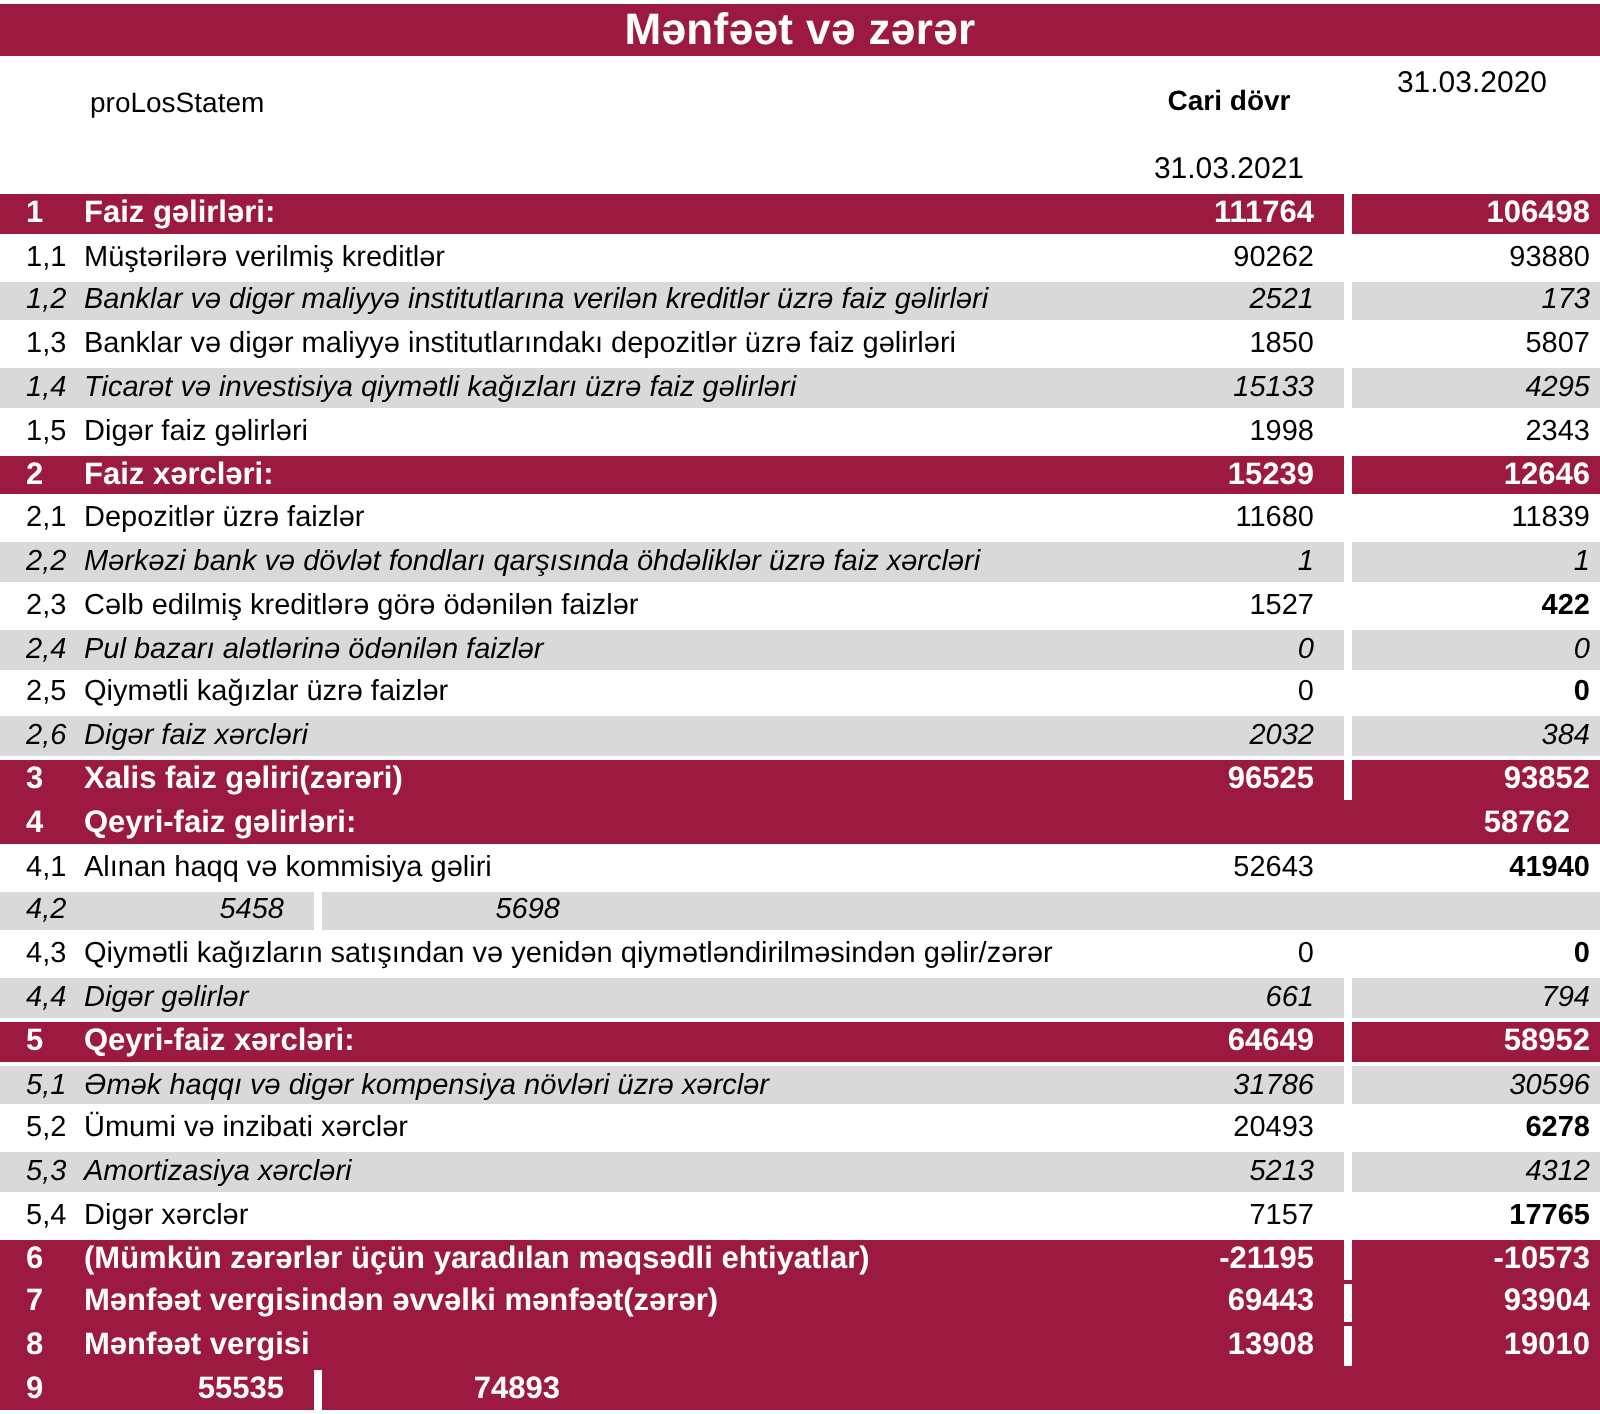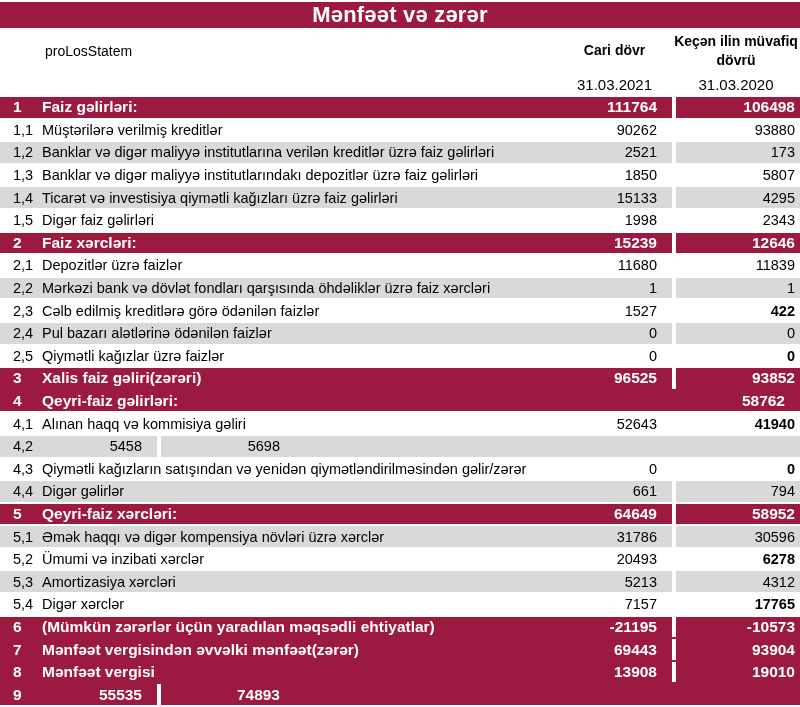"Keçən ilin müvafiq dövrü" div.hdr-title { html: <div>Keçən ilin müvafiq dövrü</div> -> none }
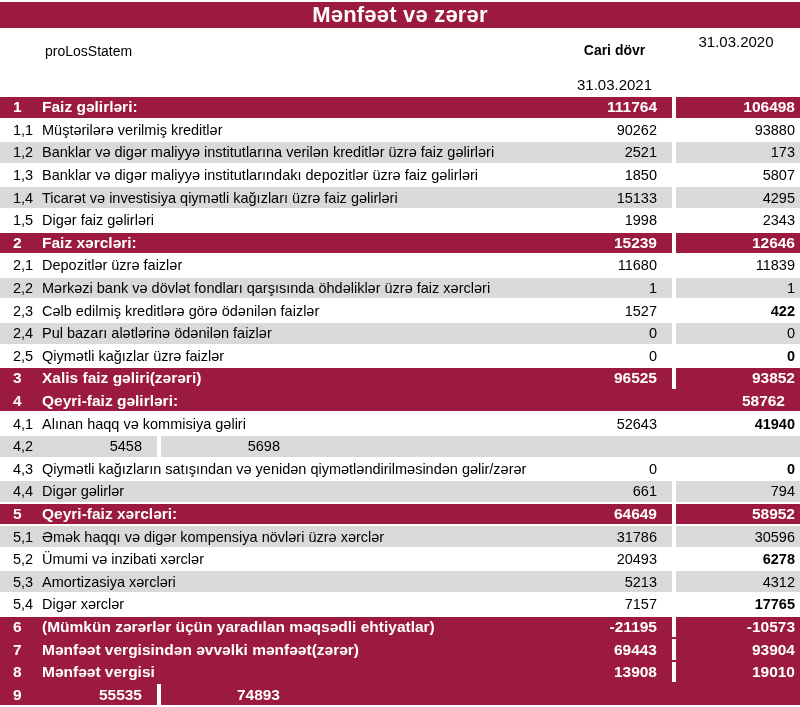"1,2" .r-gray { font-style: none -> italic }
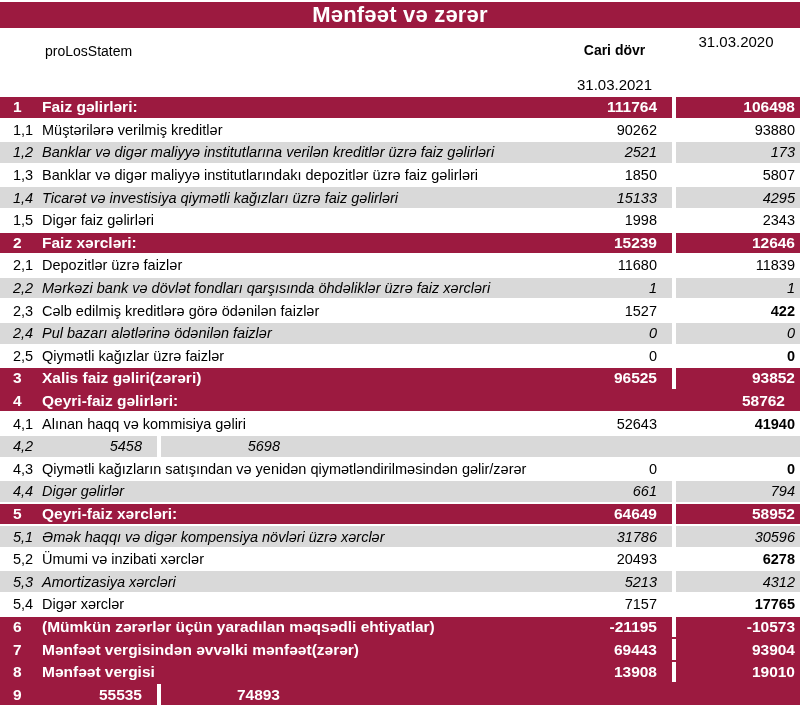"2,6" div.row { html: none -> <div> <span>2,6</span> <span>Digər faiz xərcləri</span> <span>2032</span> <span>384</span> </div> }
